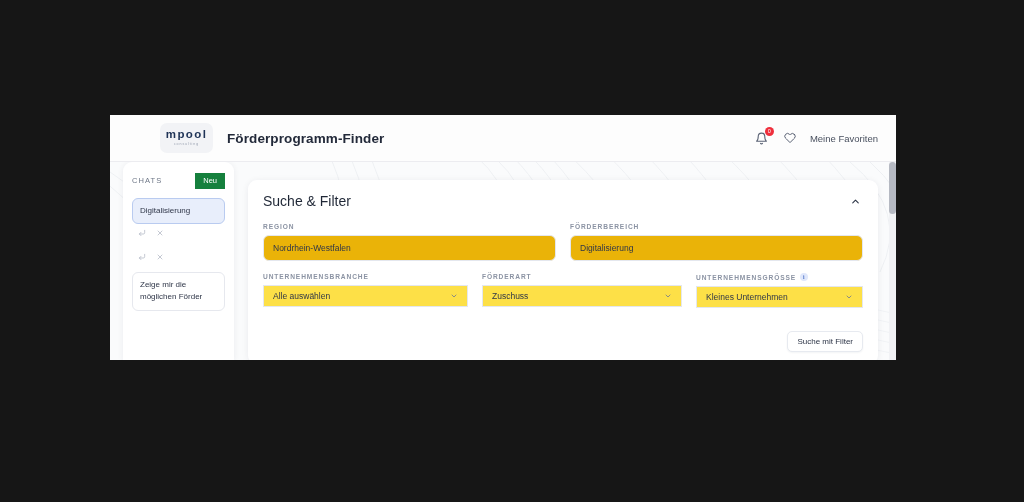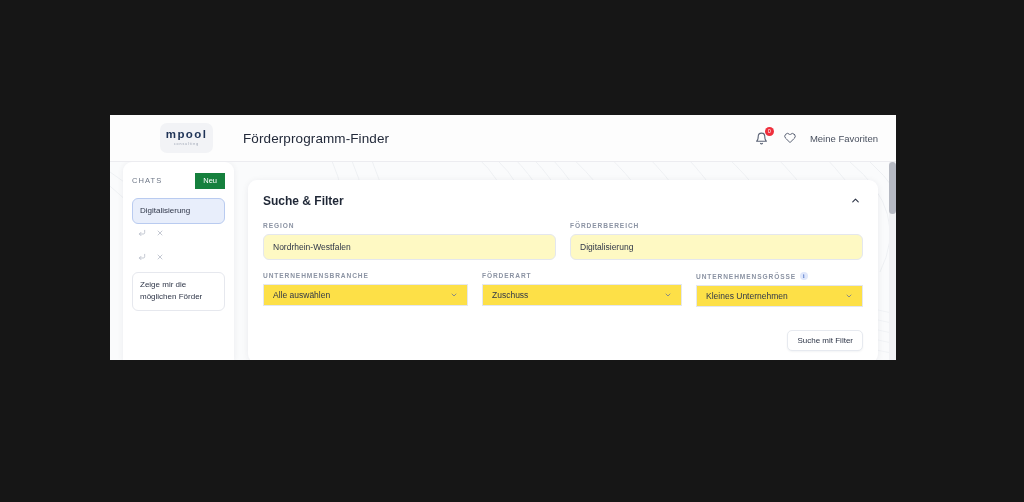"Förderprogramm-Finder" #app-title { font-weight: 400 -> 700; margin-left: 30px -> 14px }
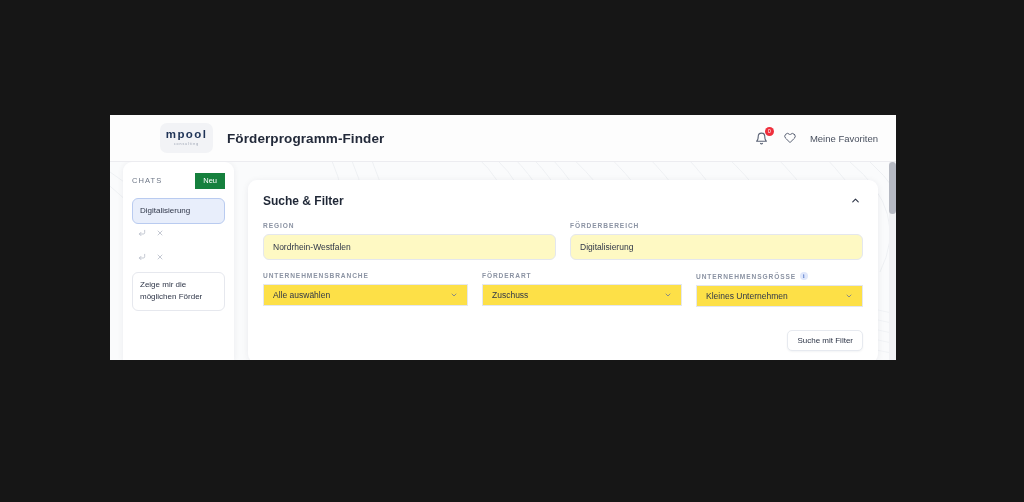"Suche & Filter" #panel-title { font-size: 12px -> 14px; font-weight: 700 -> 400 }
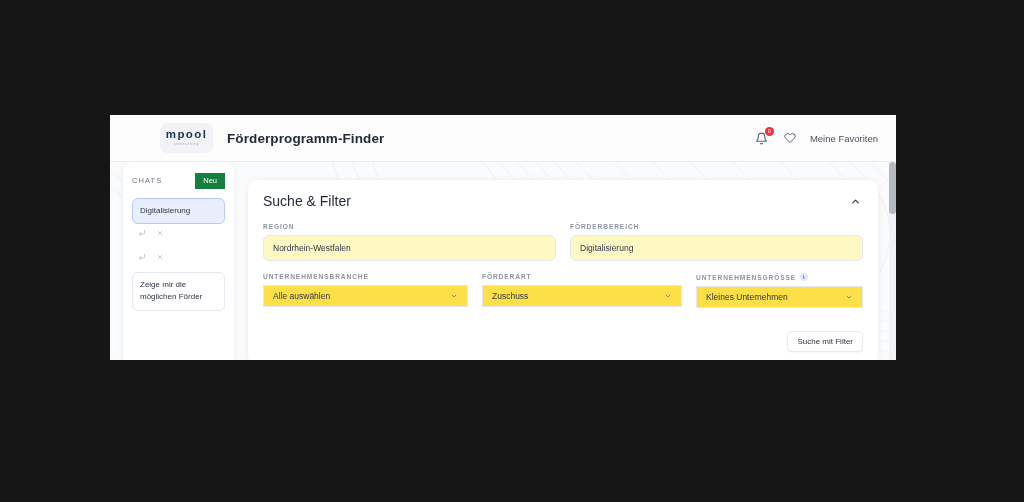"Nordrhein-Westfalen" .text-input { background: #fef9c3 -> #eab308 }
